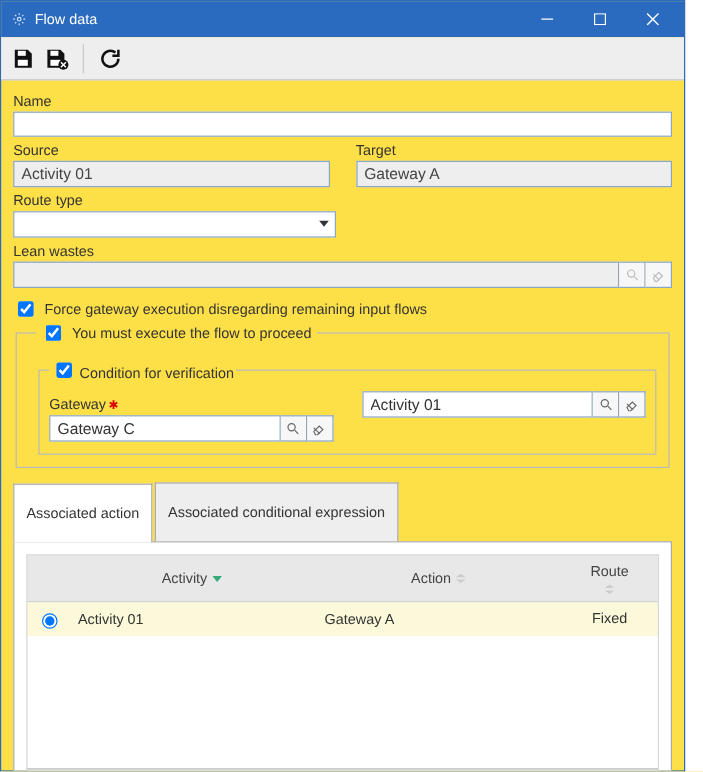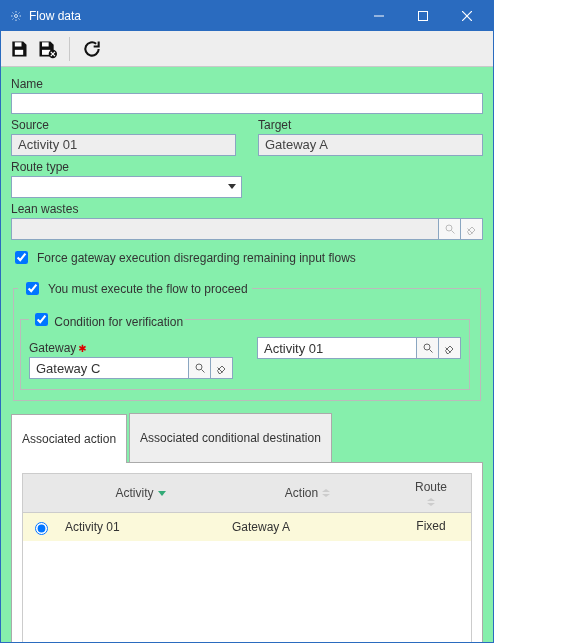"Flow data" .window { background: #86efac -> #fde047; width: 494px -> 571px }
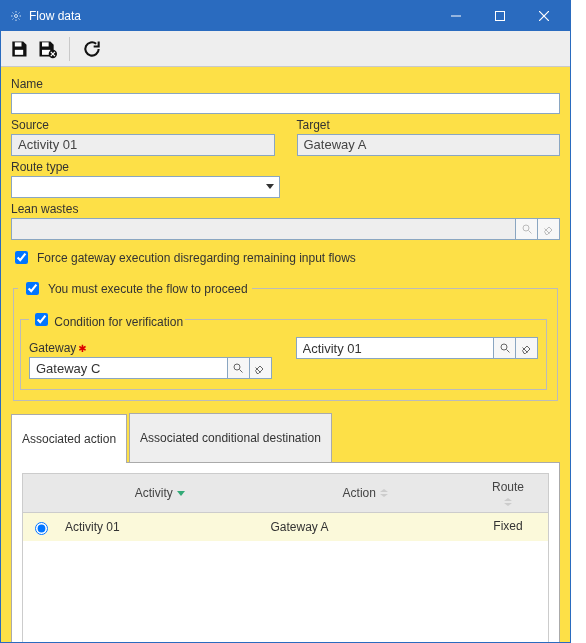"You must execute the flow" fieldset.group { margin-top: 12px -> 1px; padding: 6px 8px 10px 4px -> 6px 8px 10px 16px }
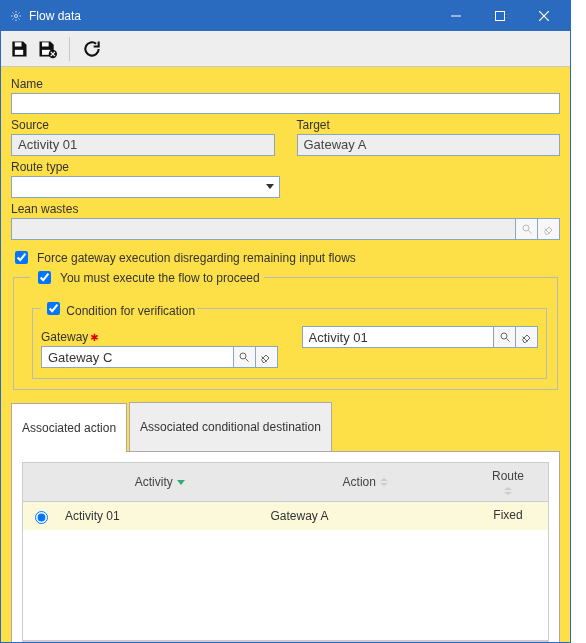"Associated conditional destination" div.tab { text: destination -> expression }
